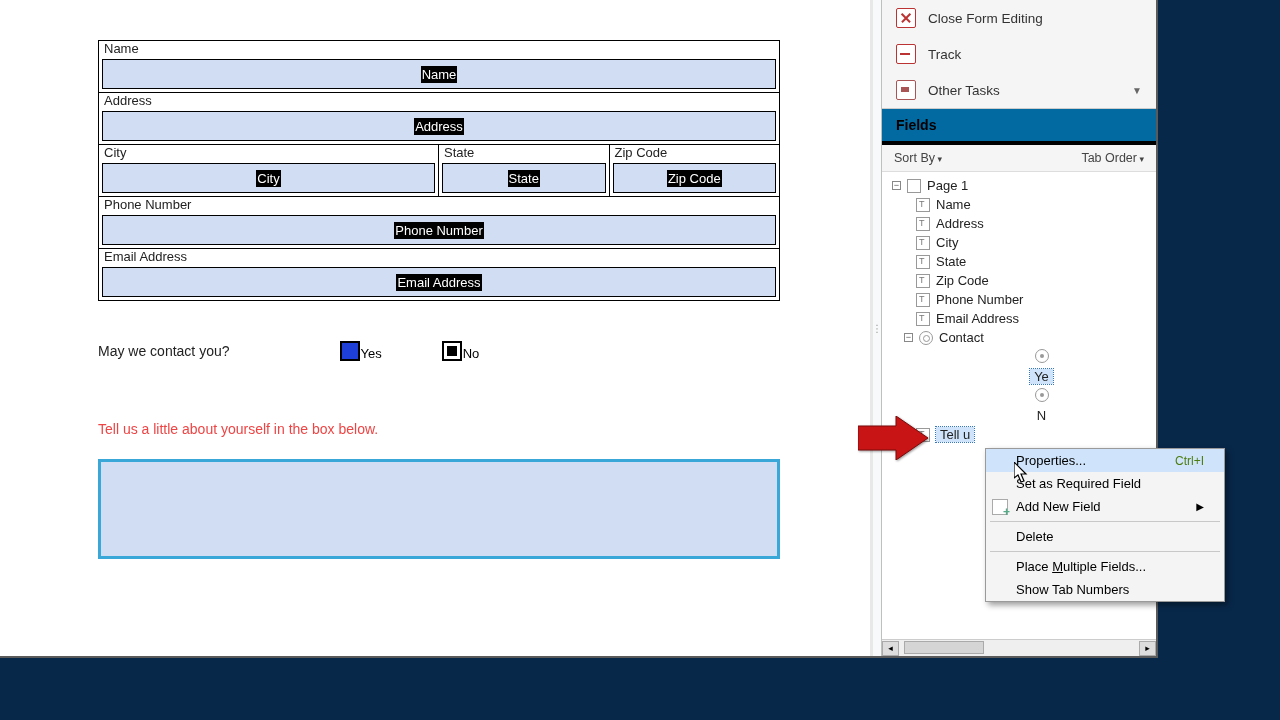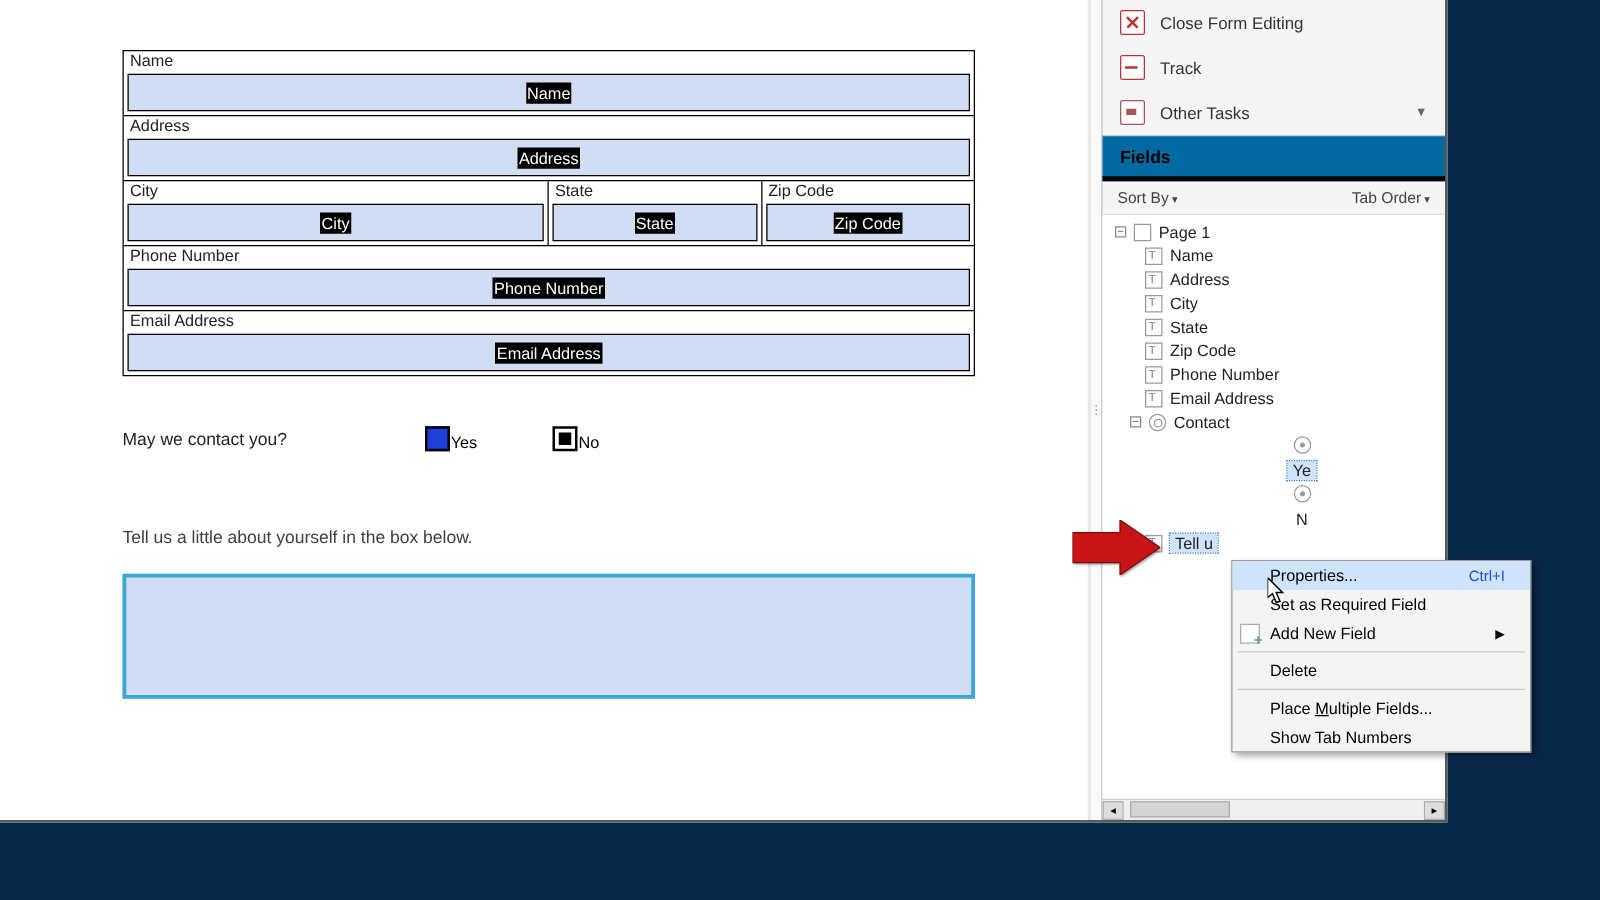"Tell us a little about" .instr { color: #404040 -> #ef4444 }
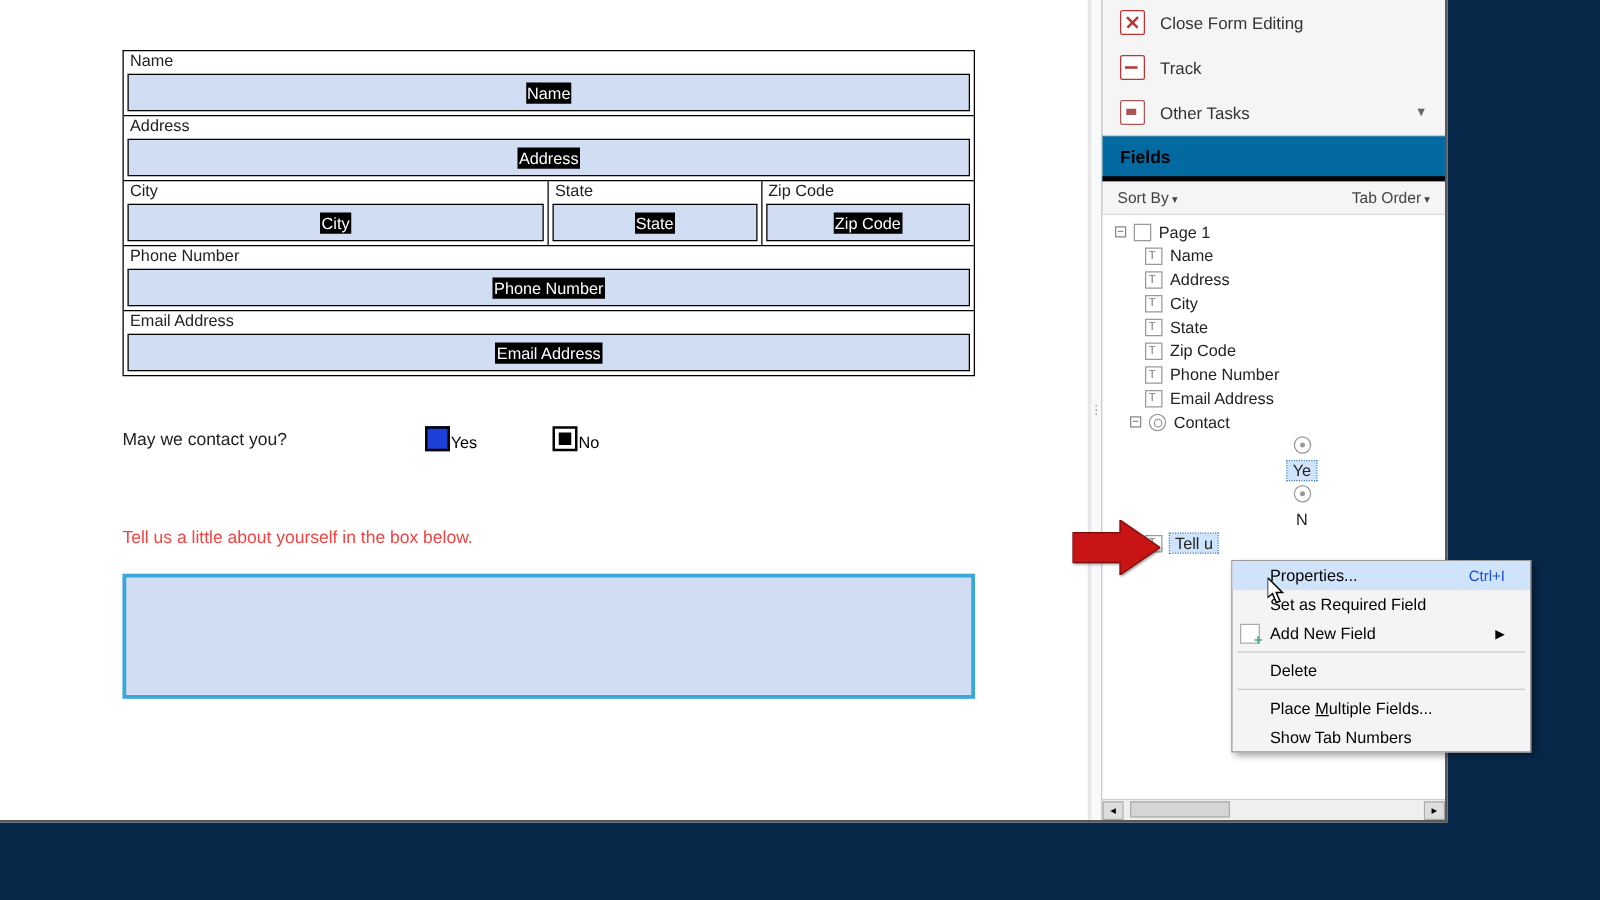"Ctrl+I" .ctx-item .shortcut { color: #1d4ed8 -> #4d7c0f }
